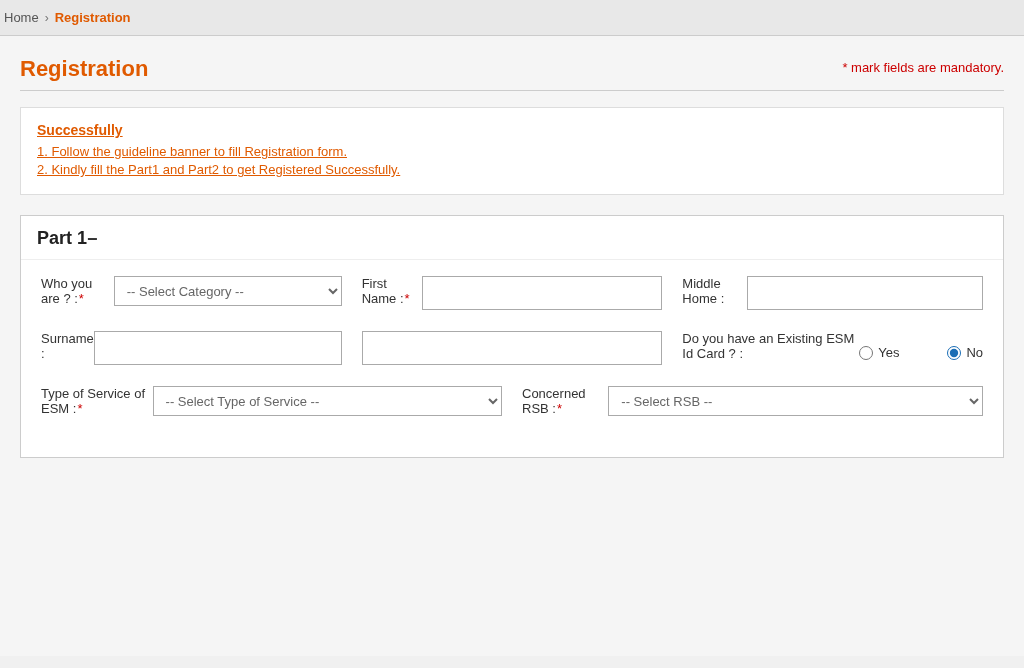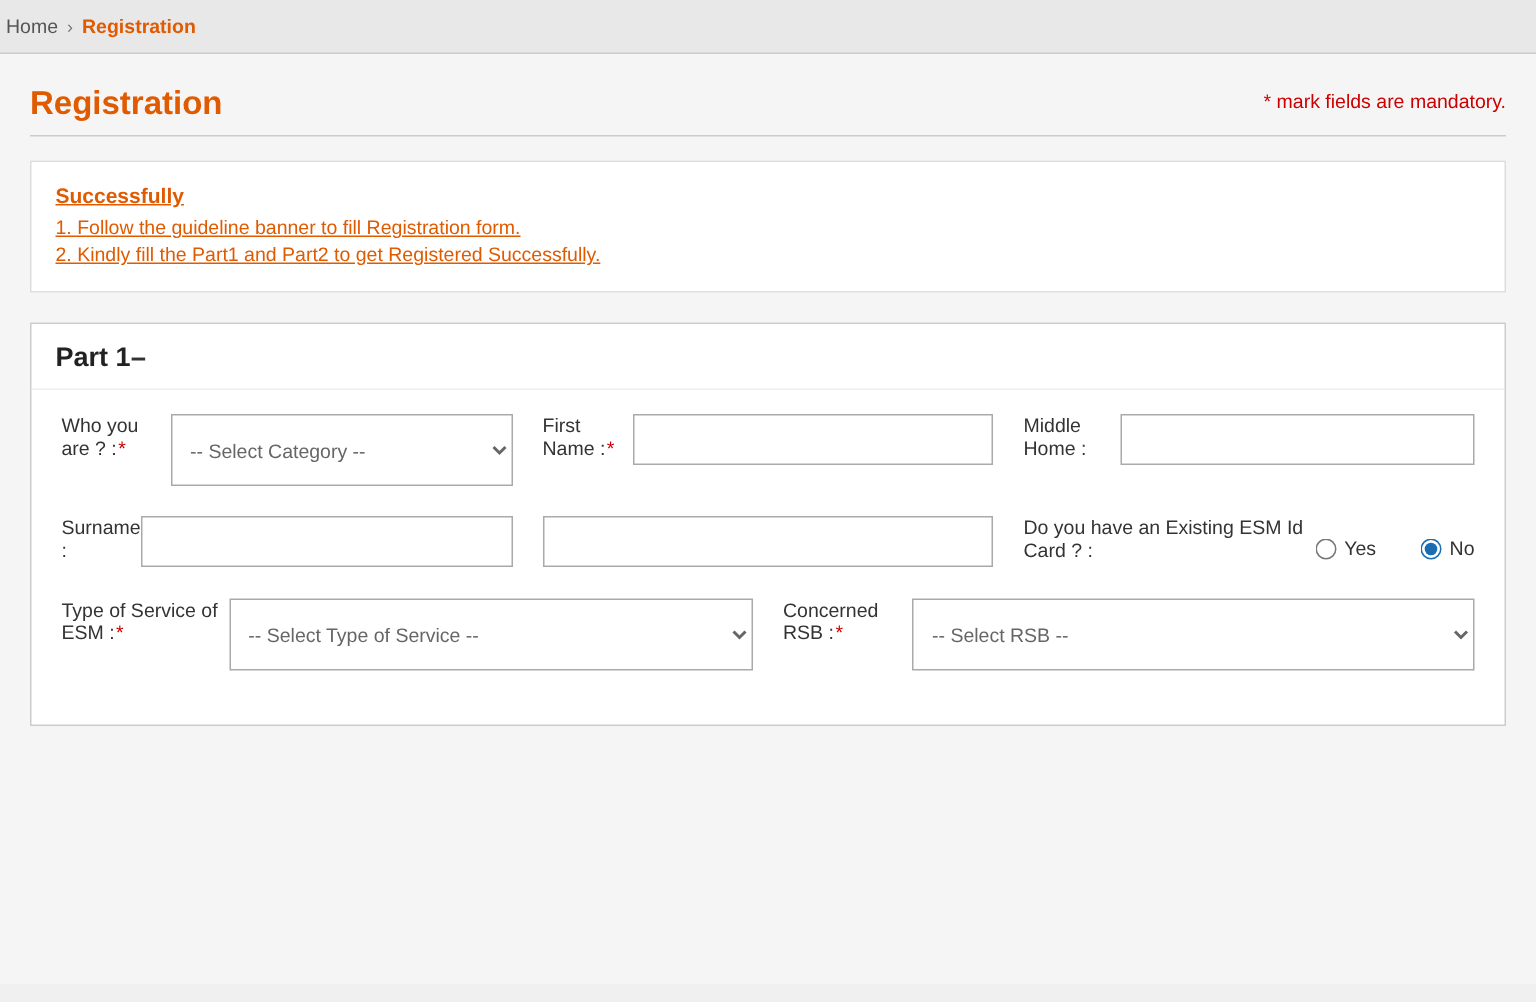"-- Select Category --" .form-select { height: 48px -> 30px }
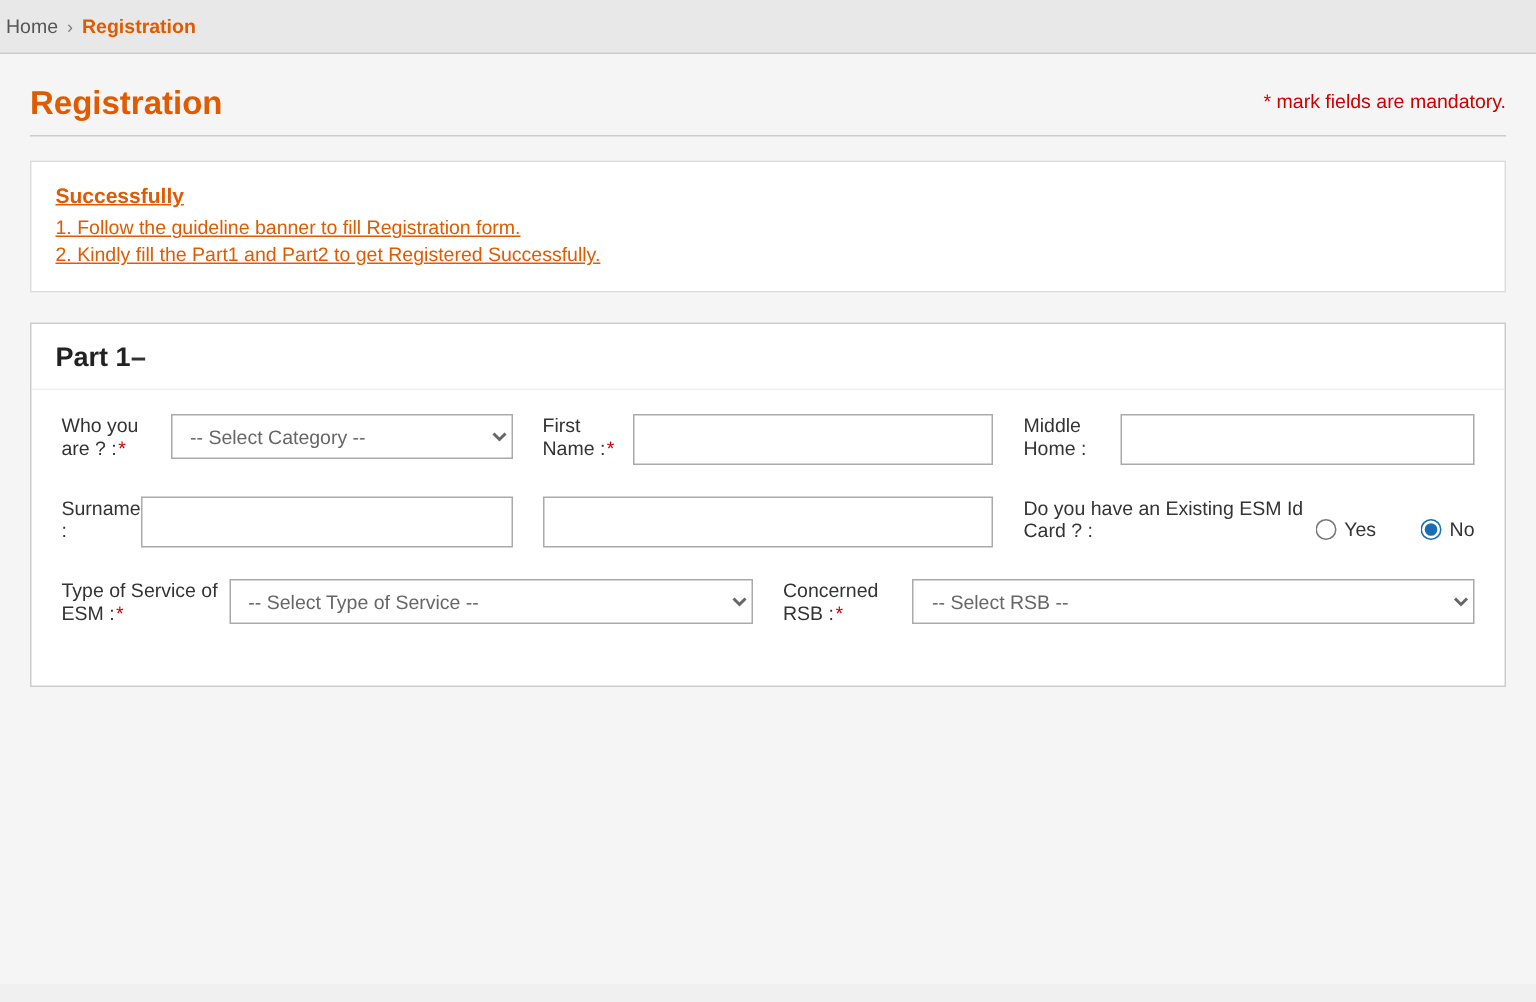"Yes" .radio-group { gap: 30px -> 48px }
